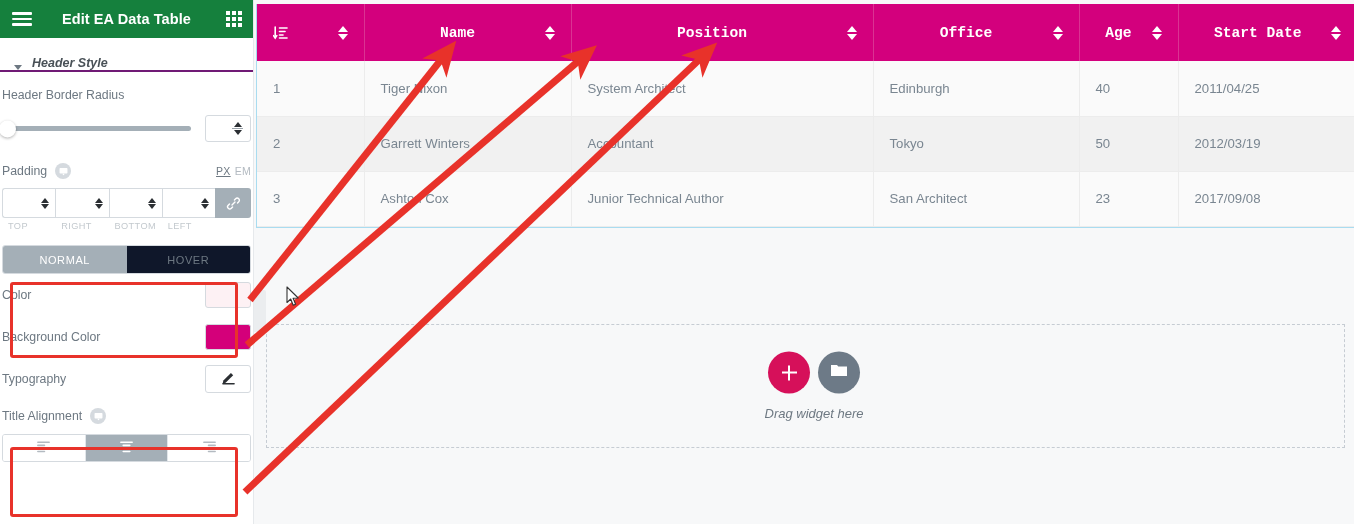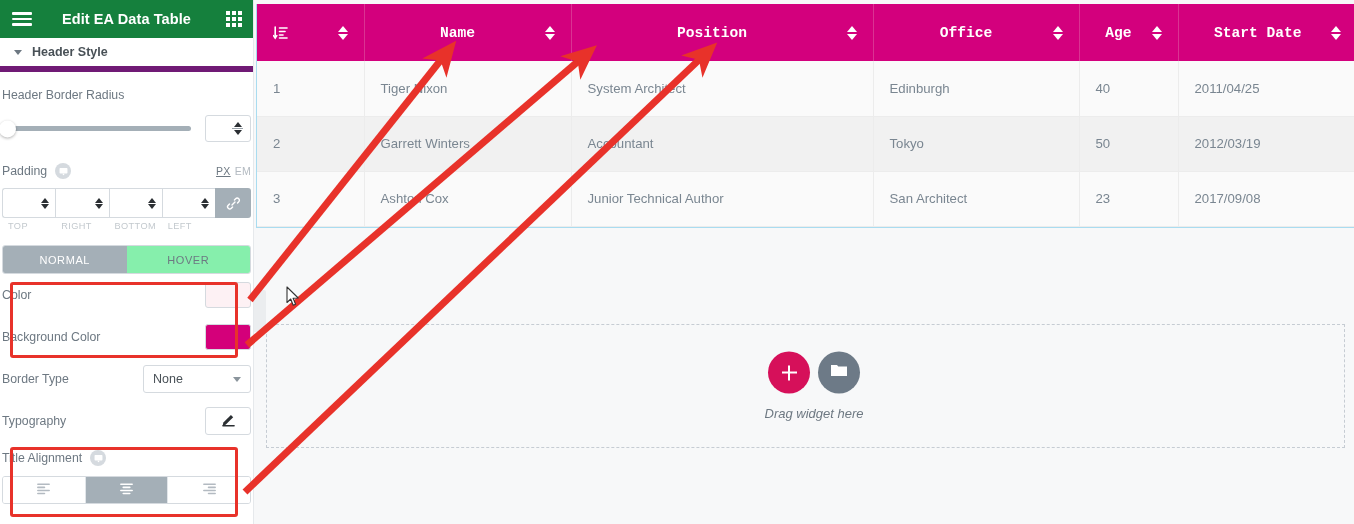"Header Style" .section-head { align-items: center -> flex-end; border-bottom: 6px solid #701a75 -> 2px solid #701a75; font-style: none -> italic }
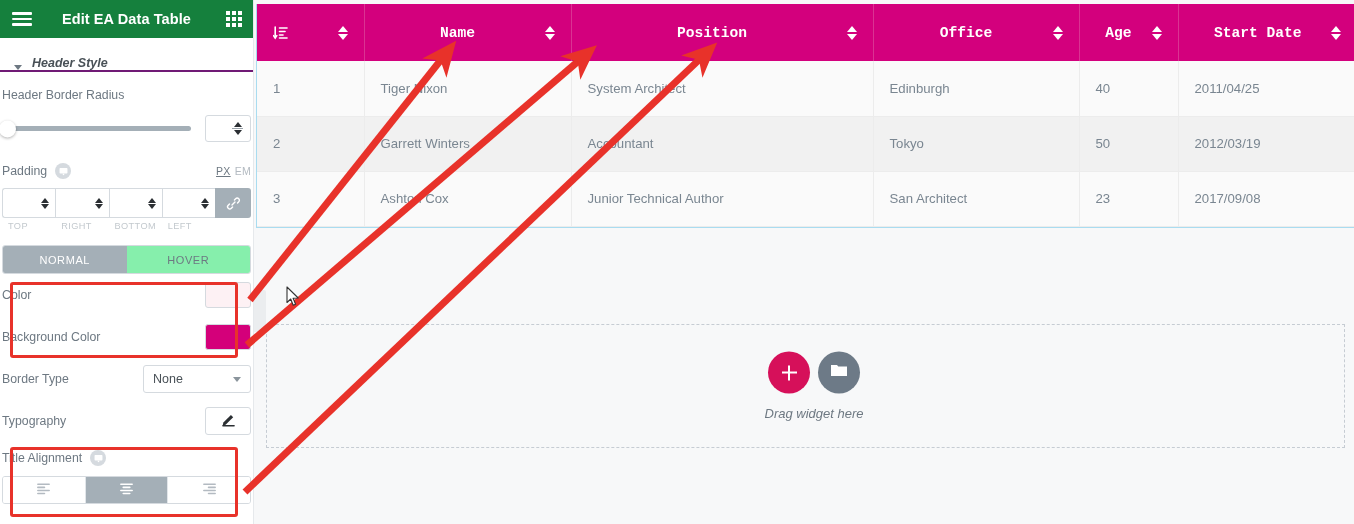"HOVER" .tab-nh { background: #86efac -> #0f172a }
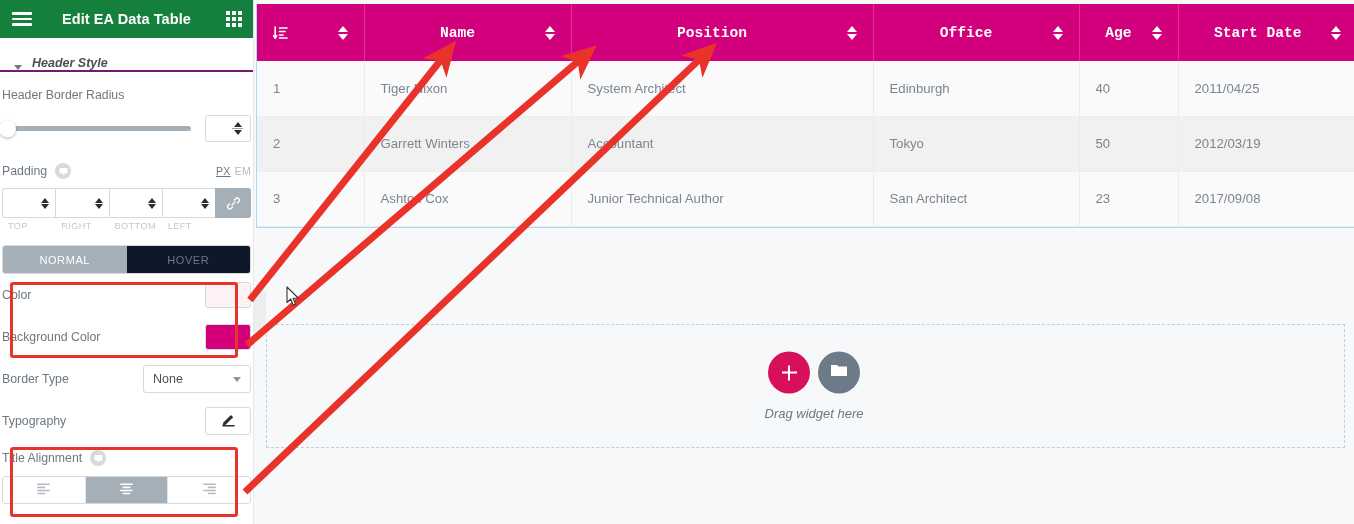"Border Type" div.kv-row { html: <div> <span>Border Type</span> <span> <span>None</span> <i></i> </span> </div> -> none }
